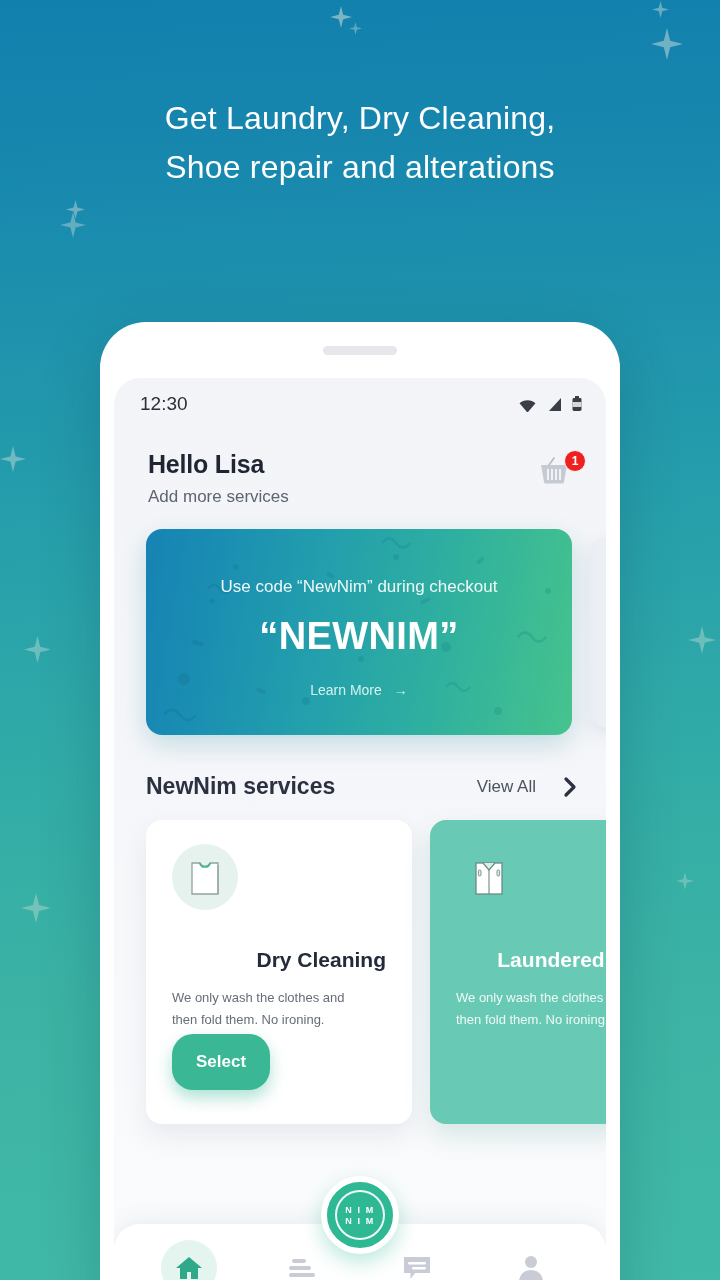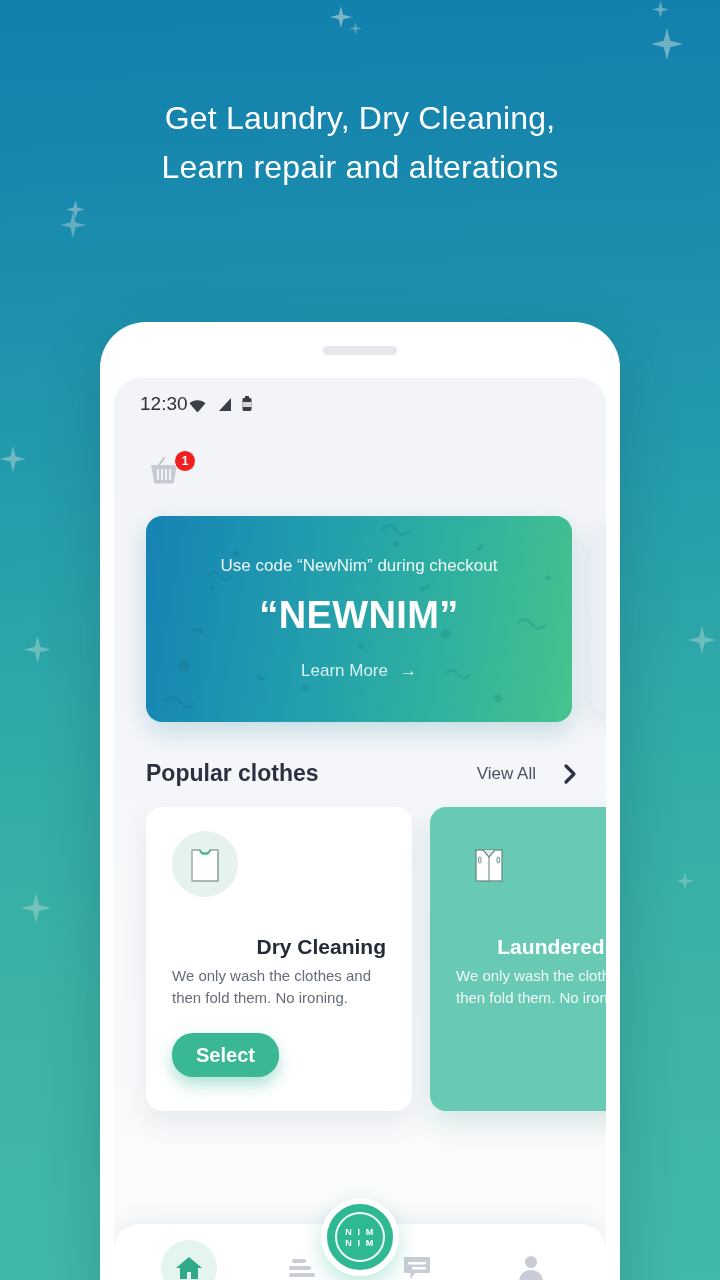"Learn repair and alterations" div { text: Learn -> Shoe }
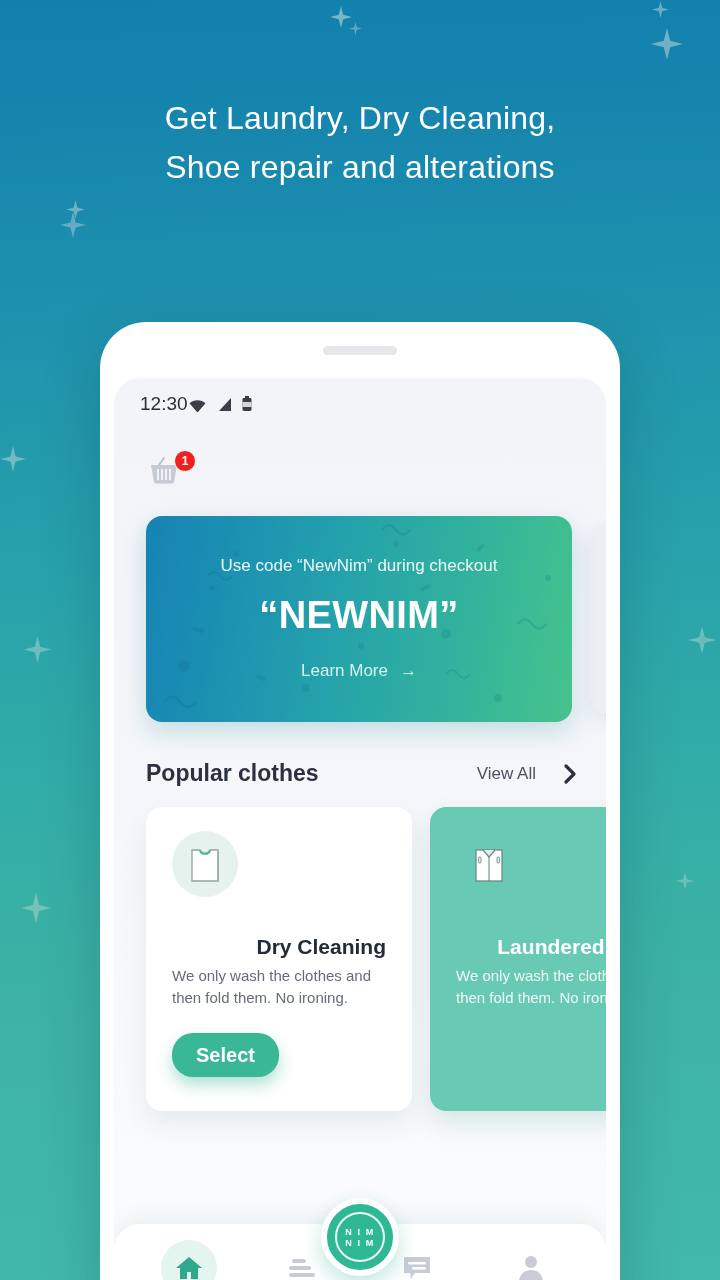"12:30" .statusbar { justify-content: none -> space-between }
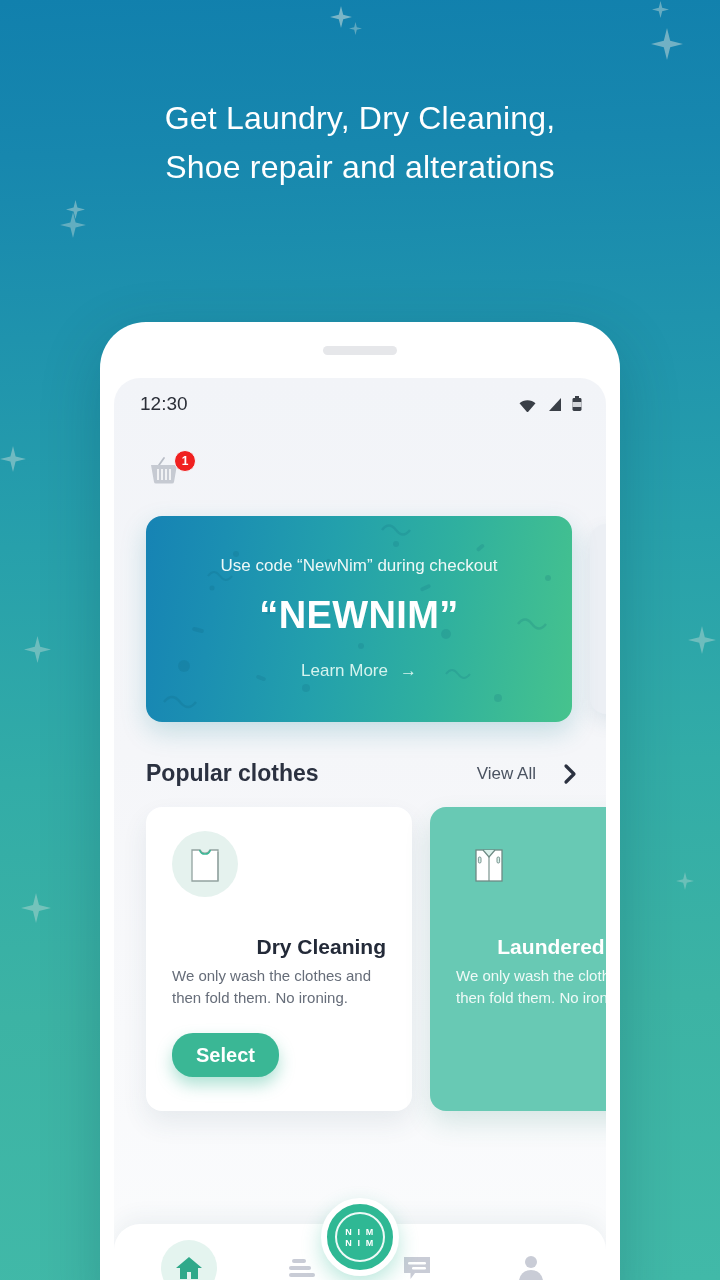"Hello Lisa" div { html: none -> <div> <div>Hello Lisa</div> <div>Add more services</div> </div> }
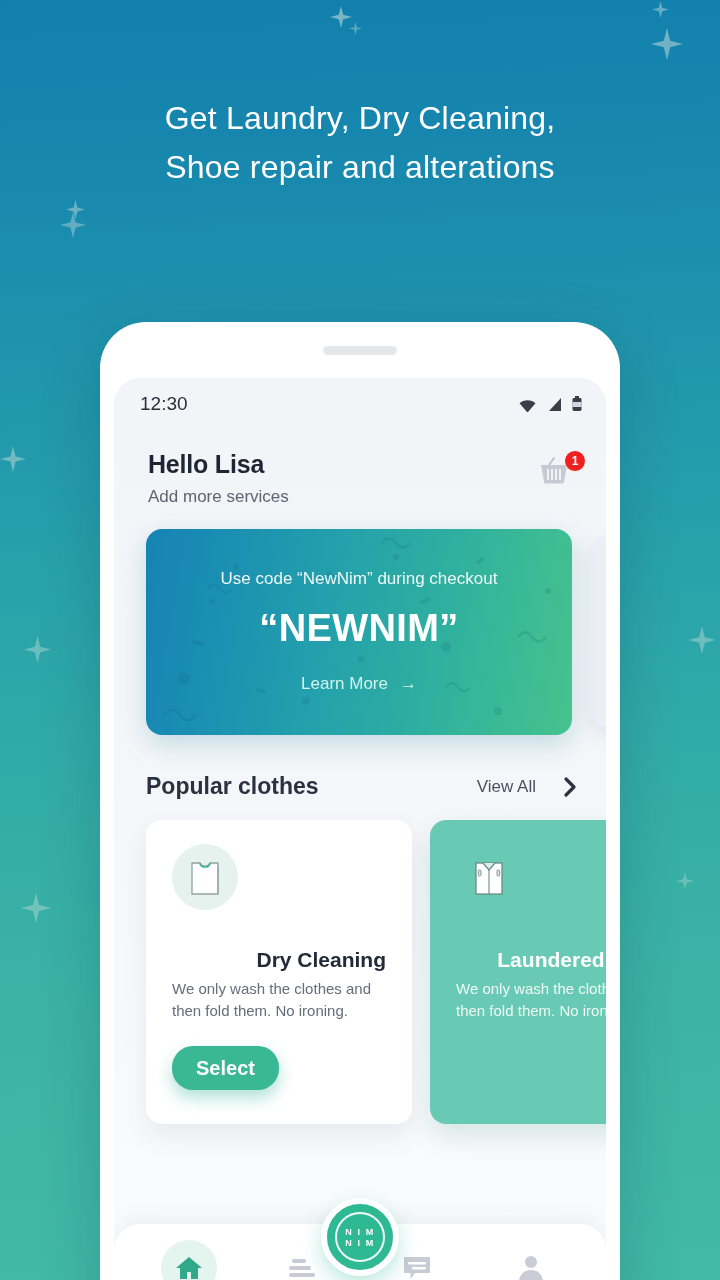"Use code “NewNim” during checkout" .banner-inner { margin-top: none -> 8px }
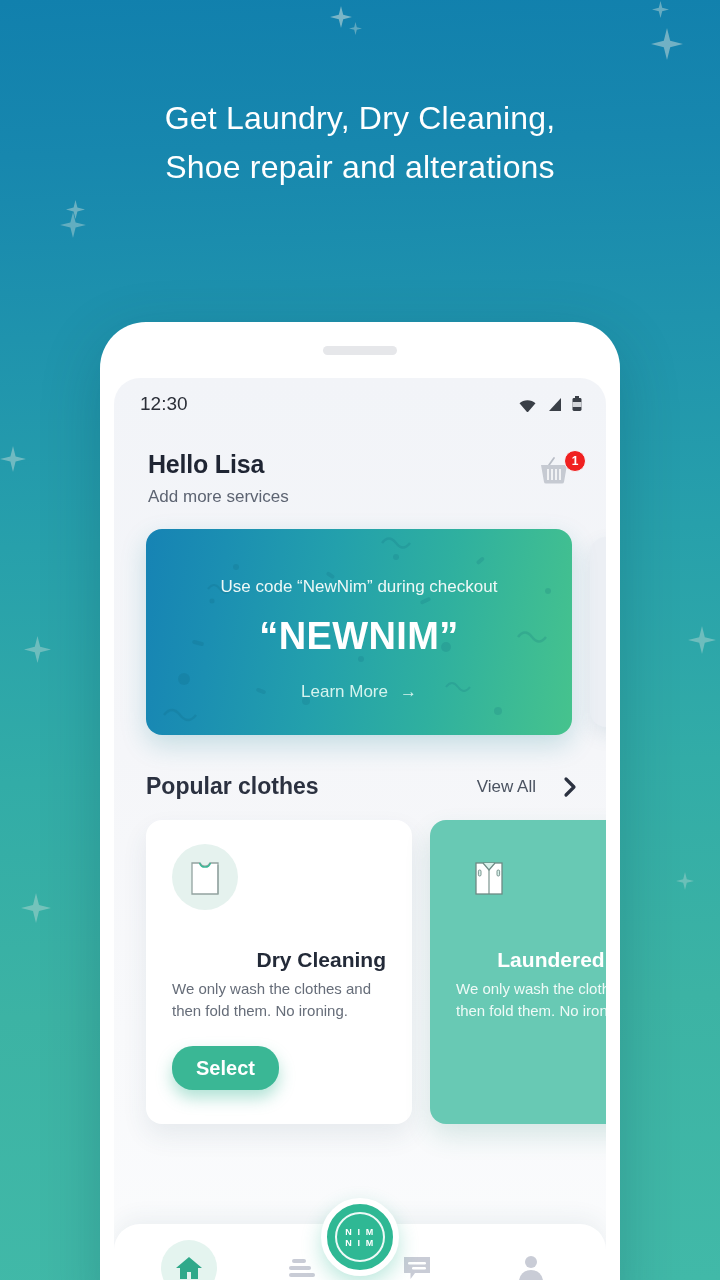"Learn More" .banner-learn { font-size: 17px -> 14px }
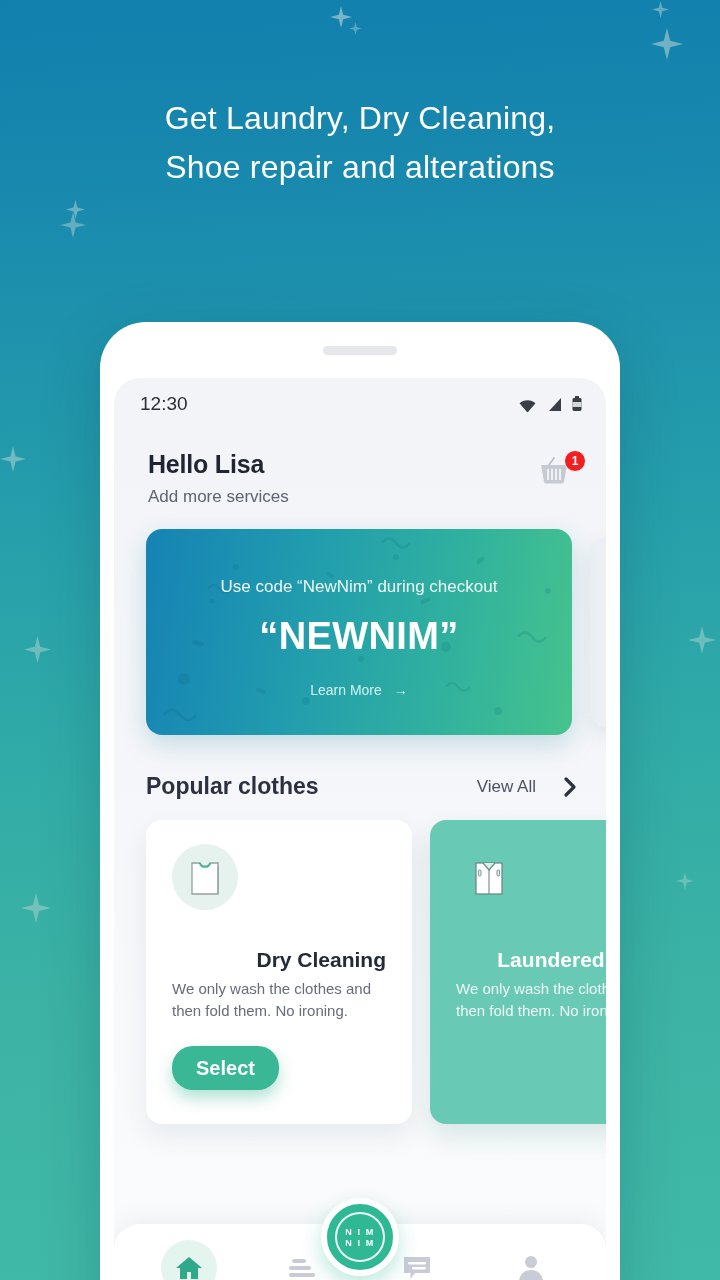"Popular clothes" div.sec-title { text: Popular clothes -> NewNim services }
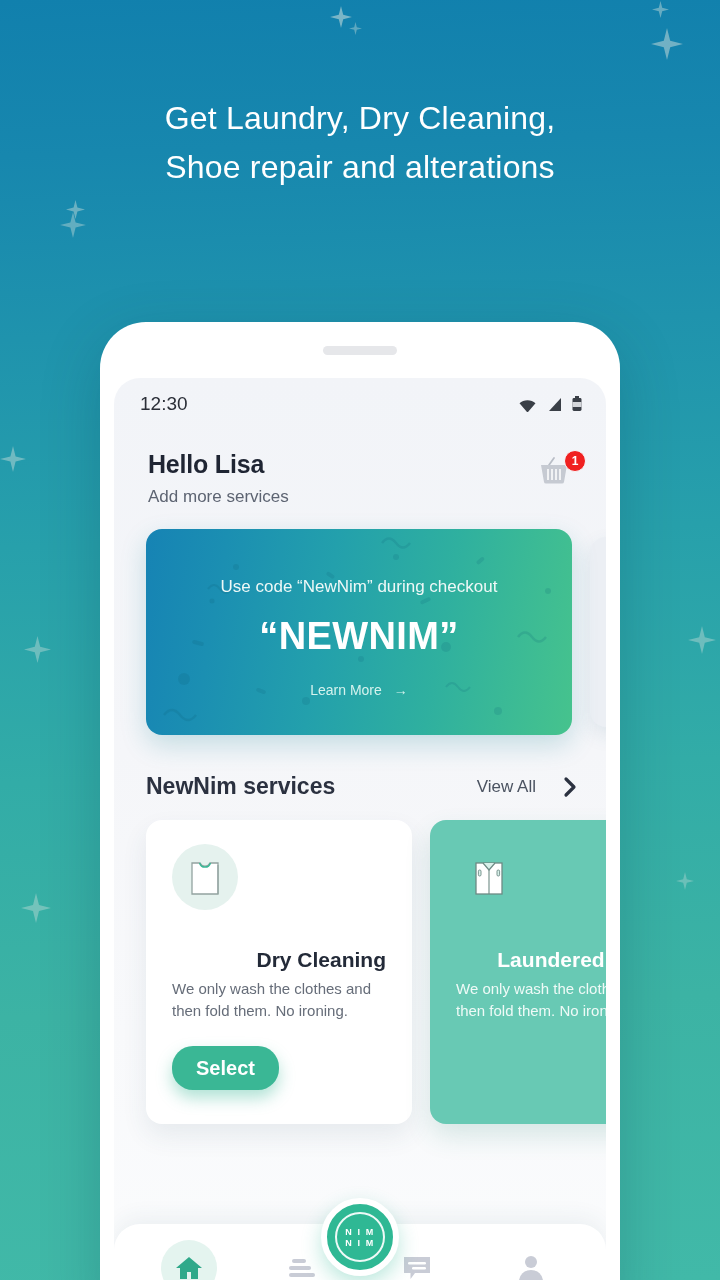"We only wash the clothes" .card-desc { font-size: 15px -> 13px; margin-top: 6px -> 15px }
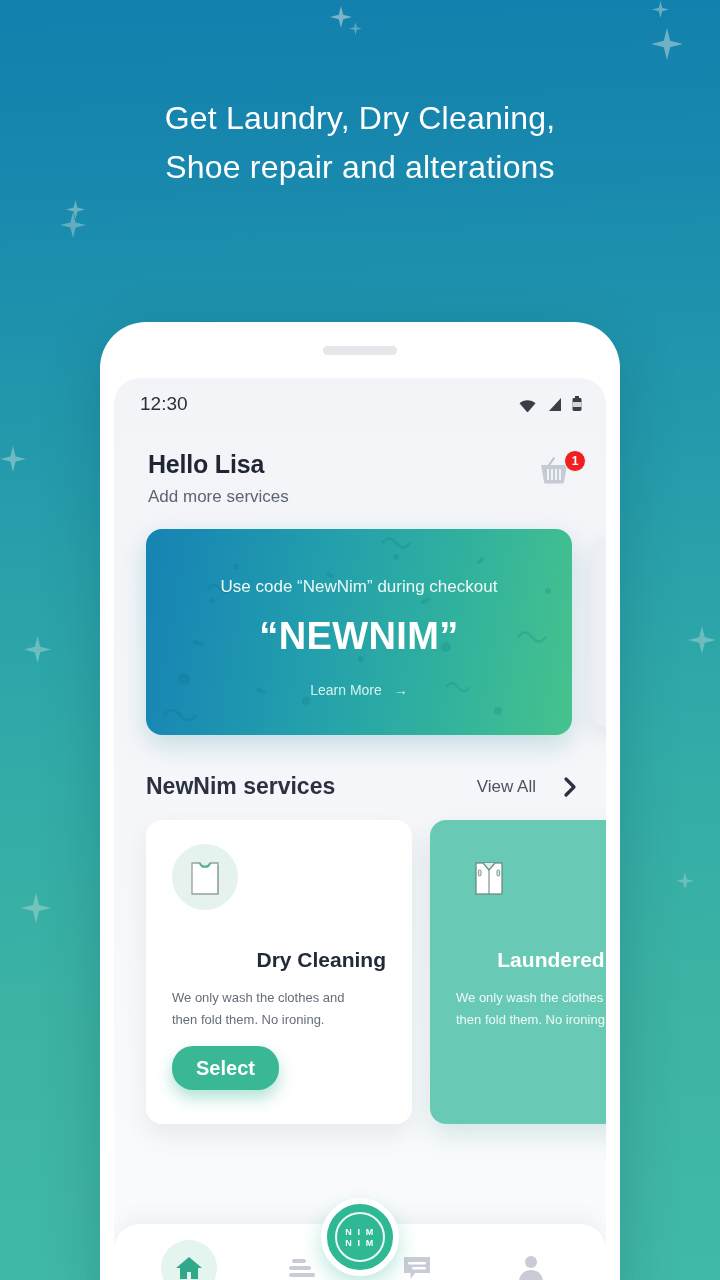"Select" .card-btn { font-size: 20px -> 17px; height: 44px -> 56px }
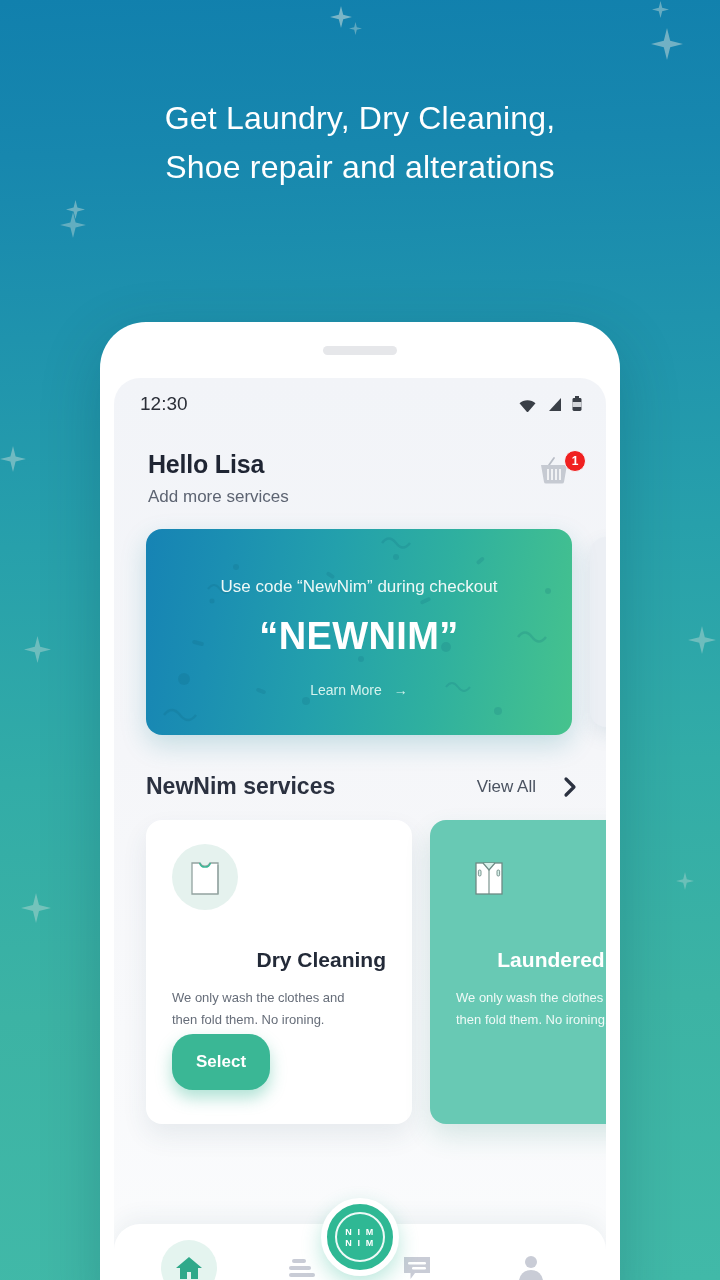"N I M" .fab { bottom: 36px -> 58px }
